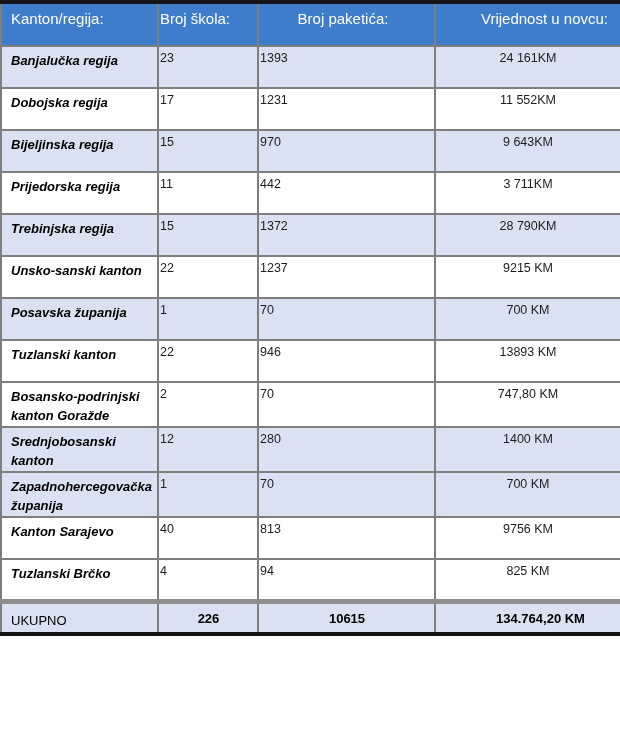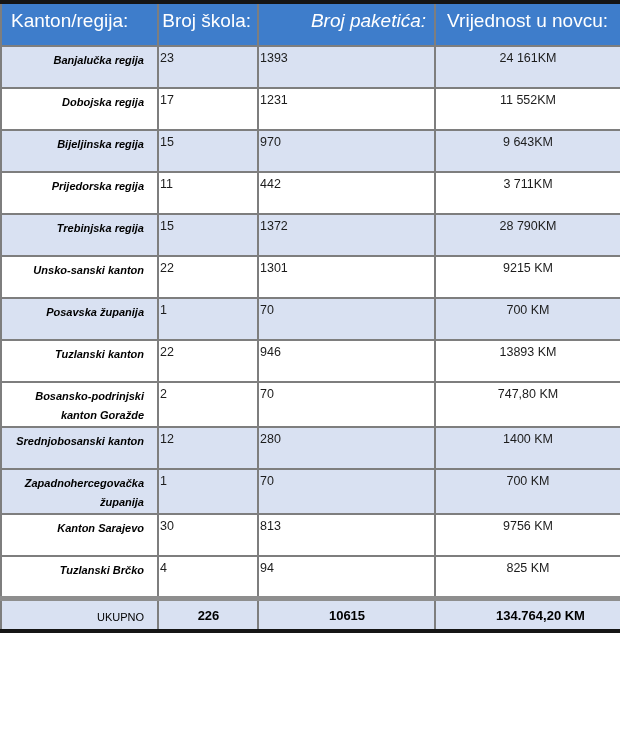"Kanton/regija:" thead th { font-size: 19px -> 15px }
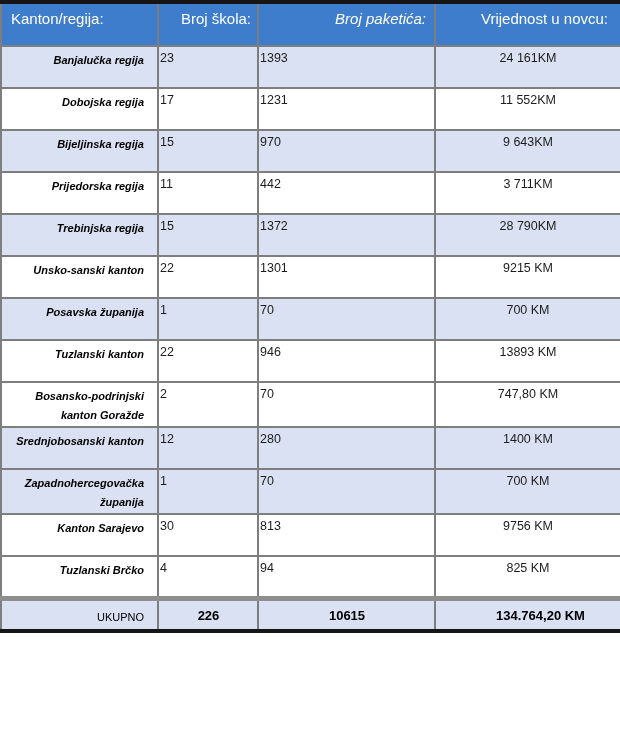"Broj škola:" th.schools { padding-right: 6px -> 24px; text-align: right -> left }
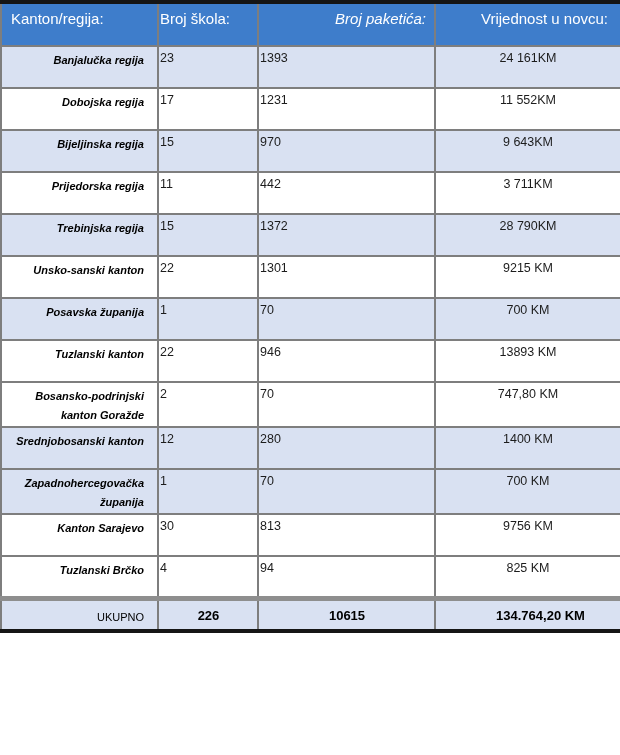"Broj paketića:" th.packages { font-style: italic -> none; text-align: right -> center }
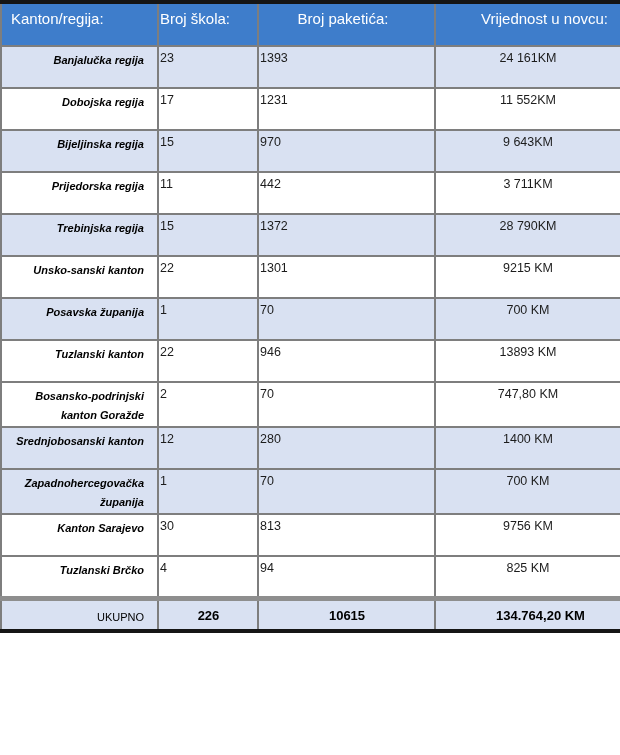"Banjalučka regija" td.name { font-size: 11px -> 13px; text-align: right -> left }
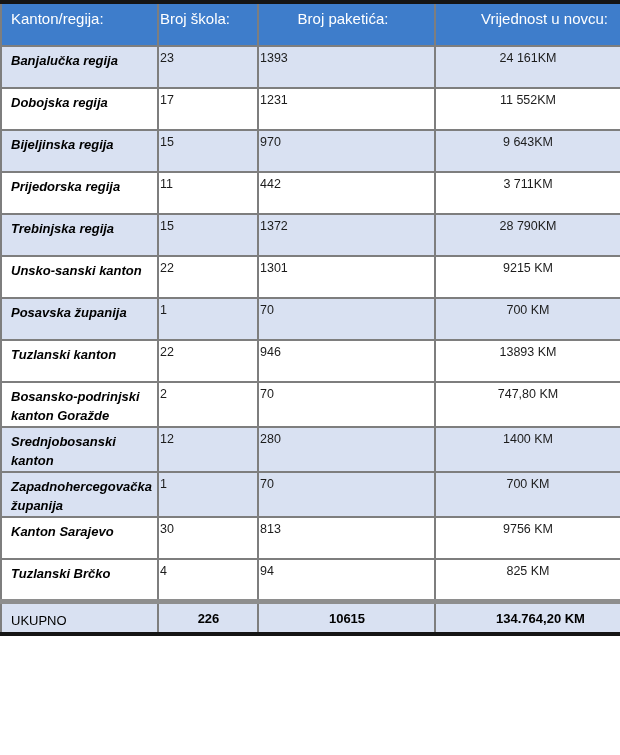"1301" td.packages { text: 1301 -> 1237 }
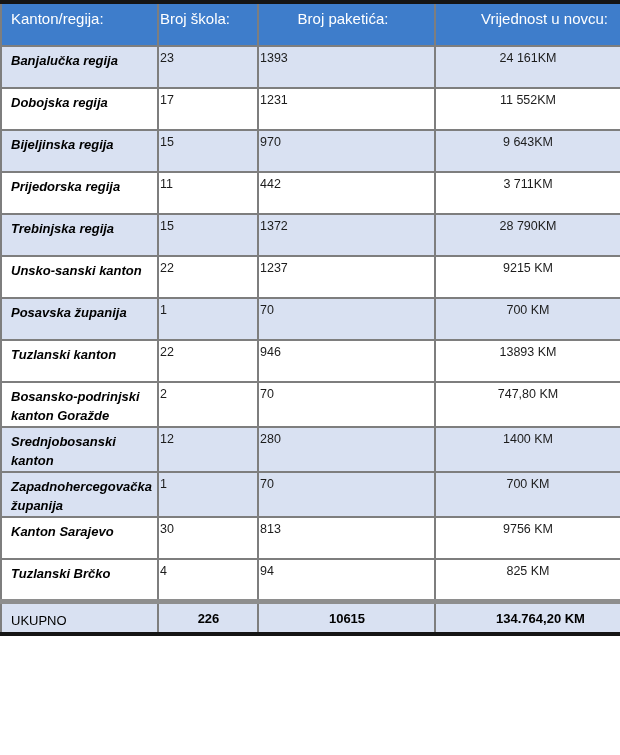"30" td.schools { text: 30 -> 40 }
